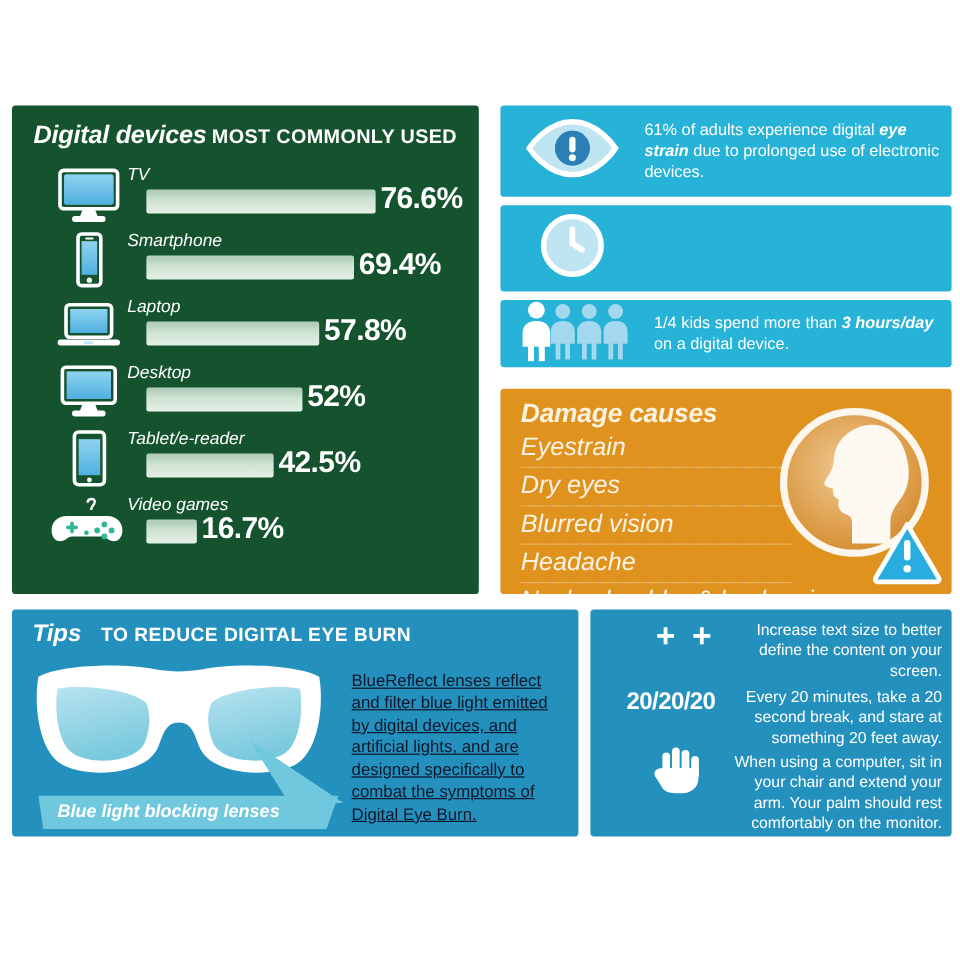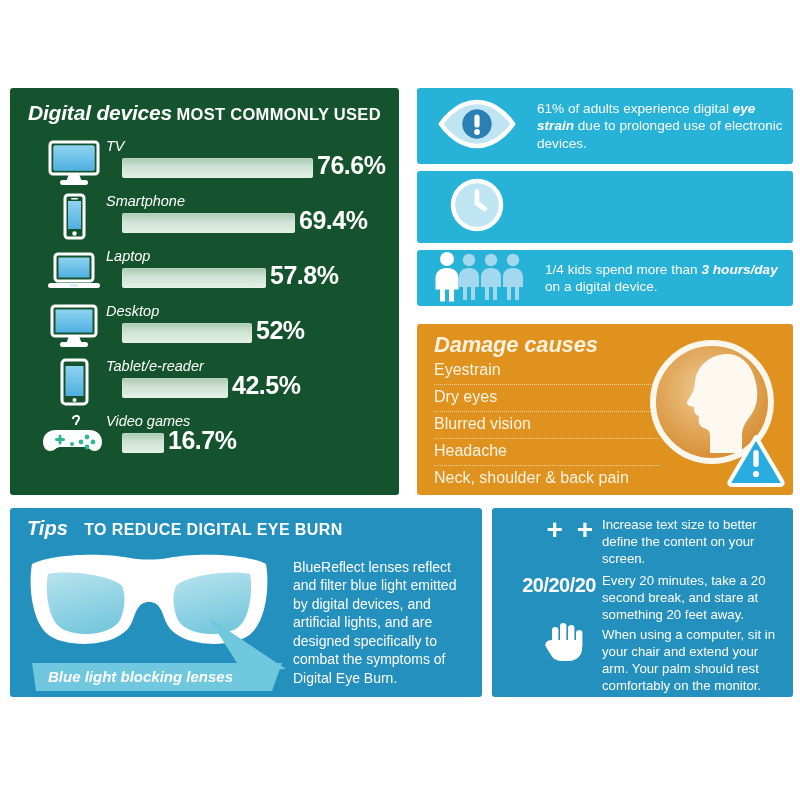"Eyestrain" .damage-item { font-size: 16px -> 21px; font-style: none -> italic }
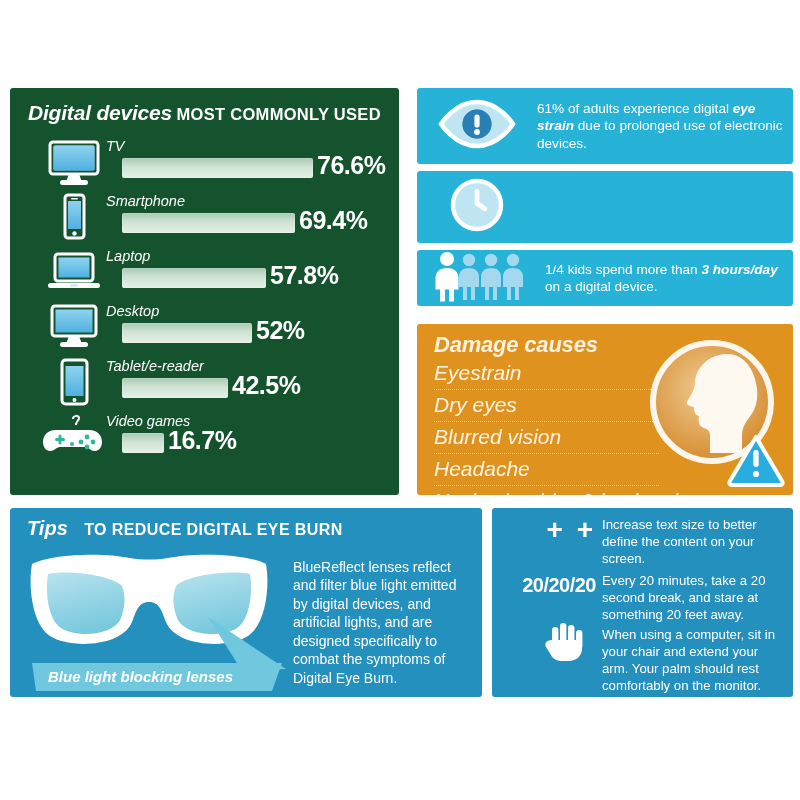"Increase text size to better" .tip2-text { text-align: none -> right }
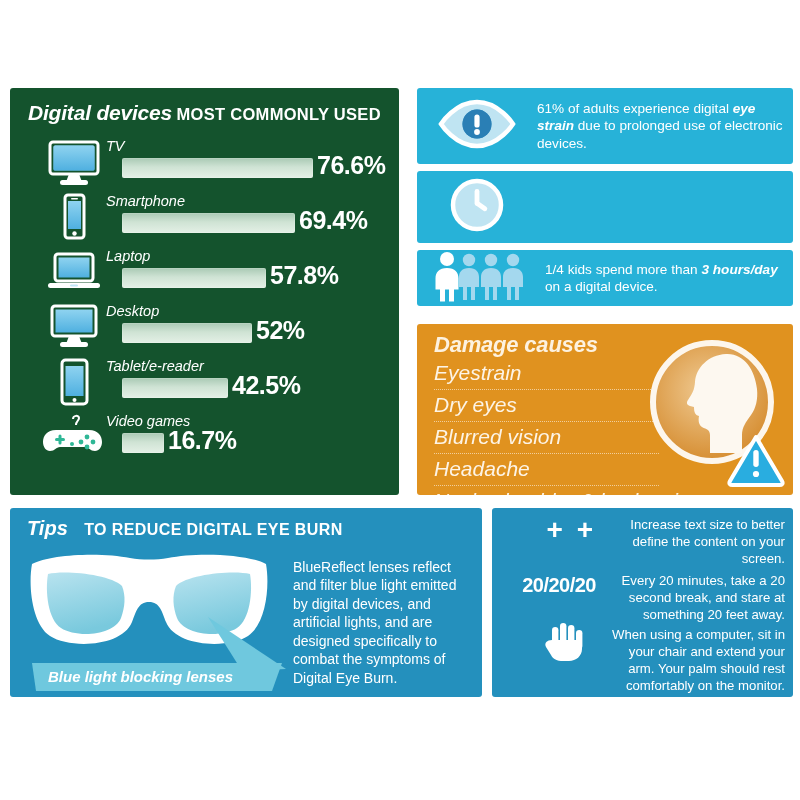"BlueReflect lenses reflect and filter" .tips-para { color: #ffffff -> #0f172a; text-decoration: none -> underline }
